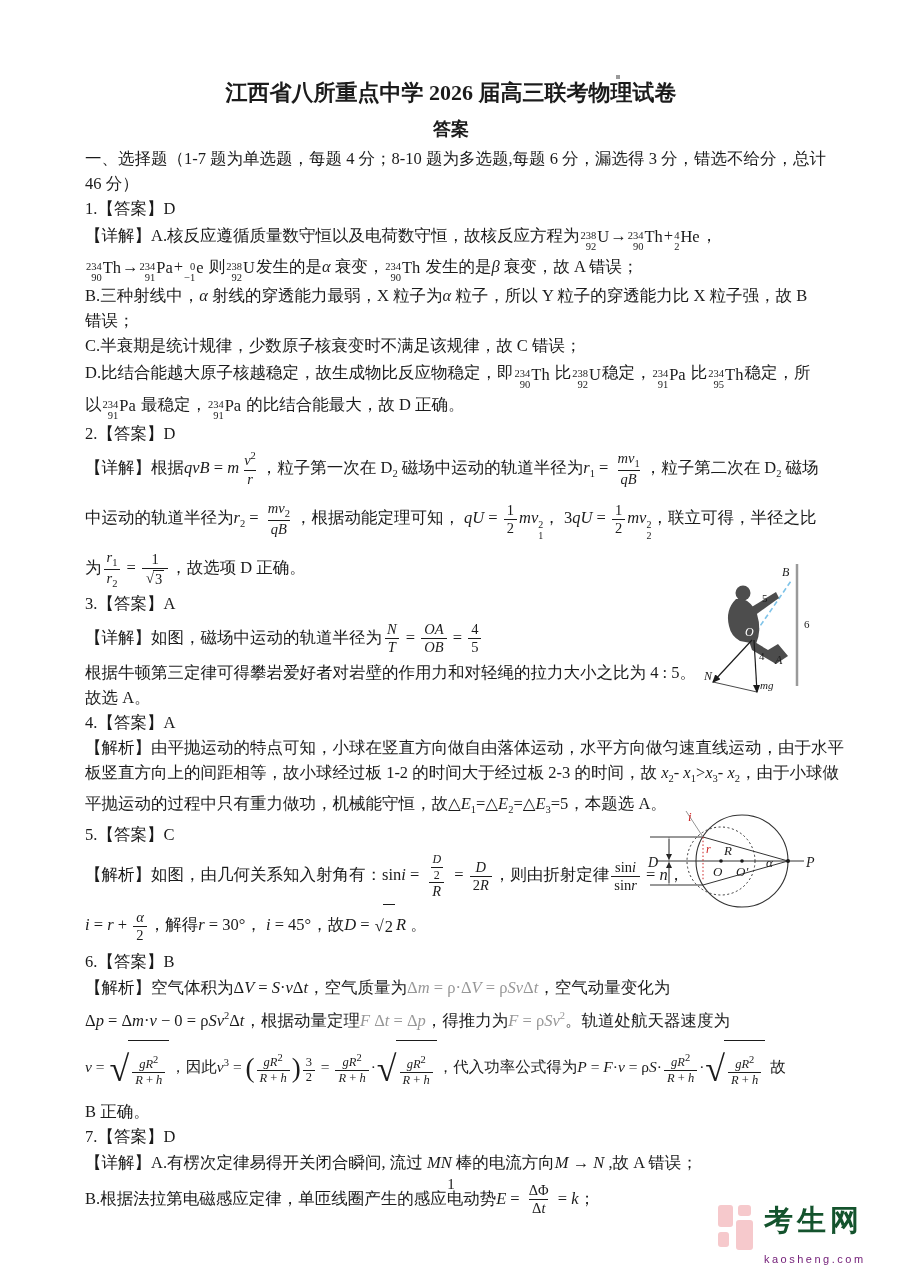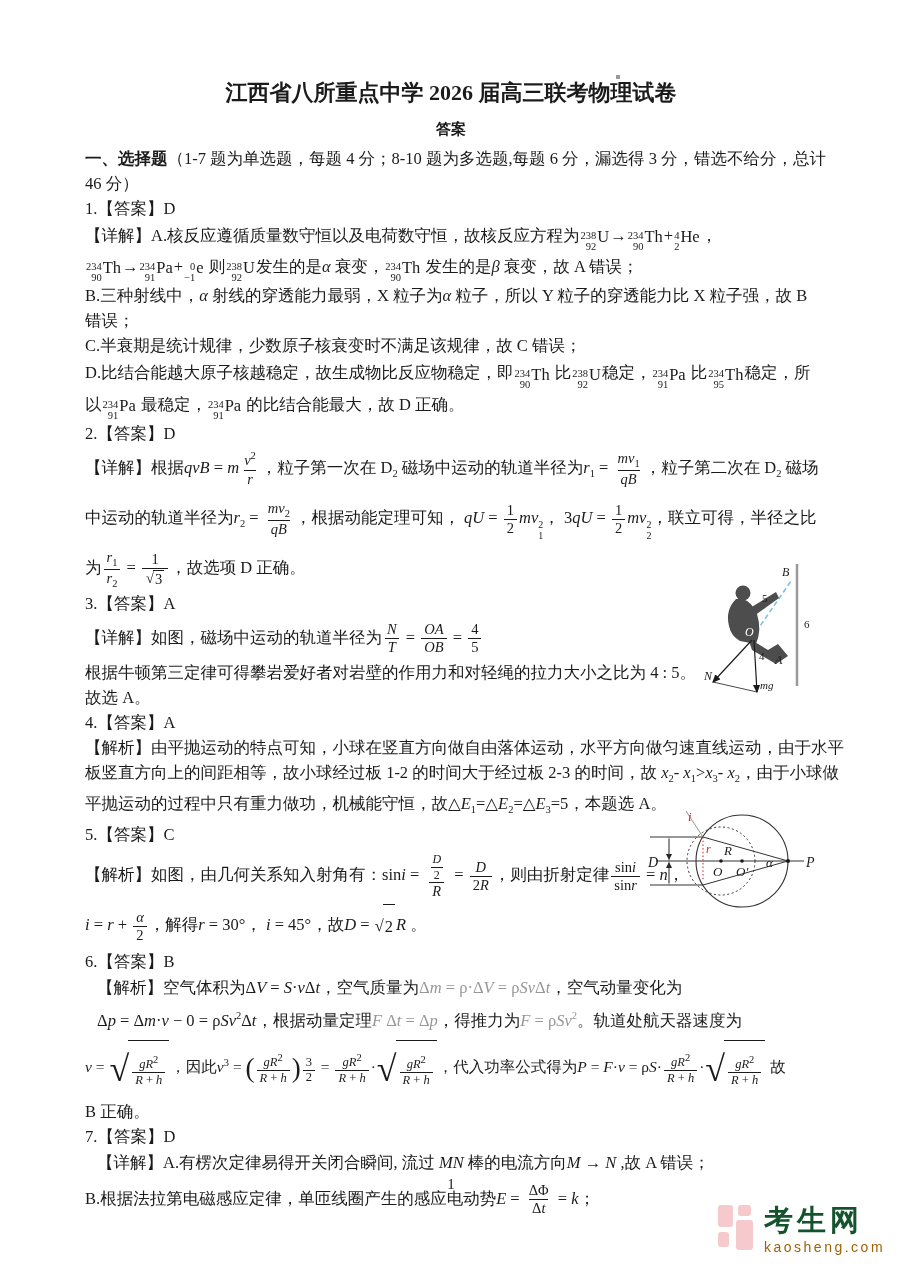"答案" .line.subtitle { font-size: 15px -> 18px }
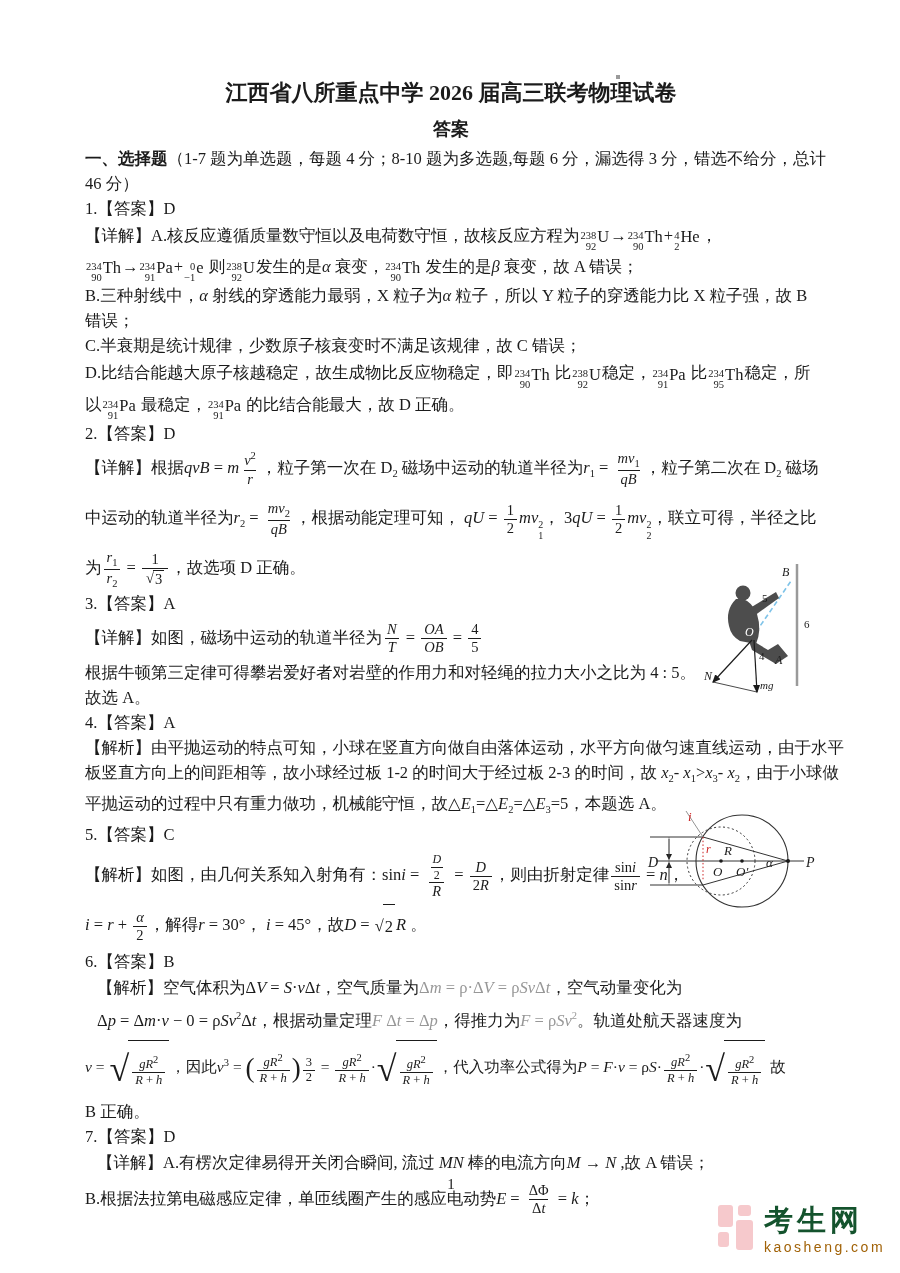"一、选择题" .seg-b { font-weight: bold -> normal }
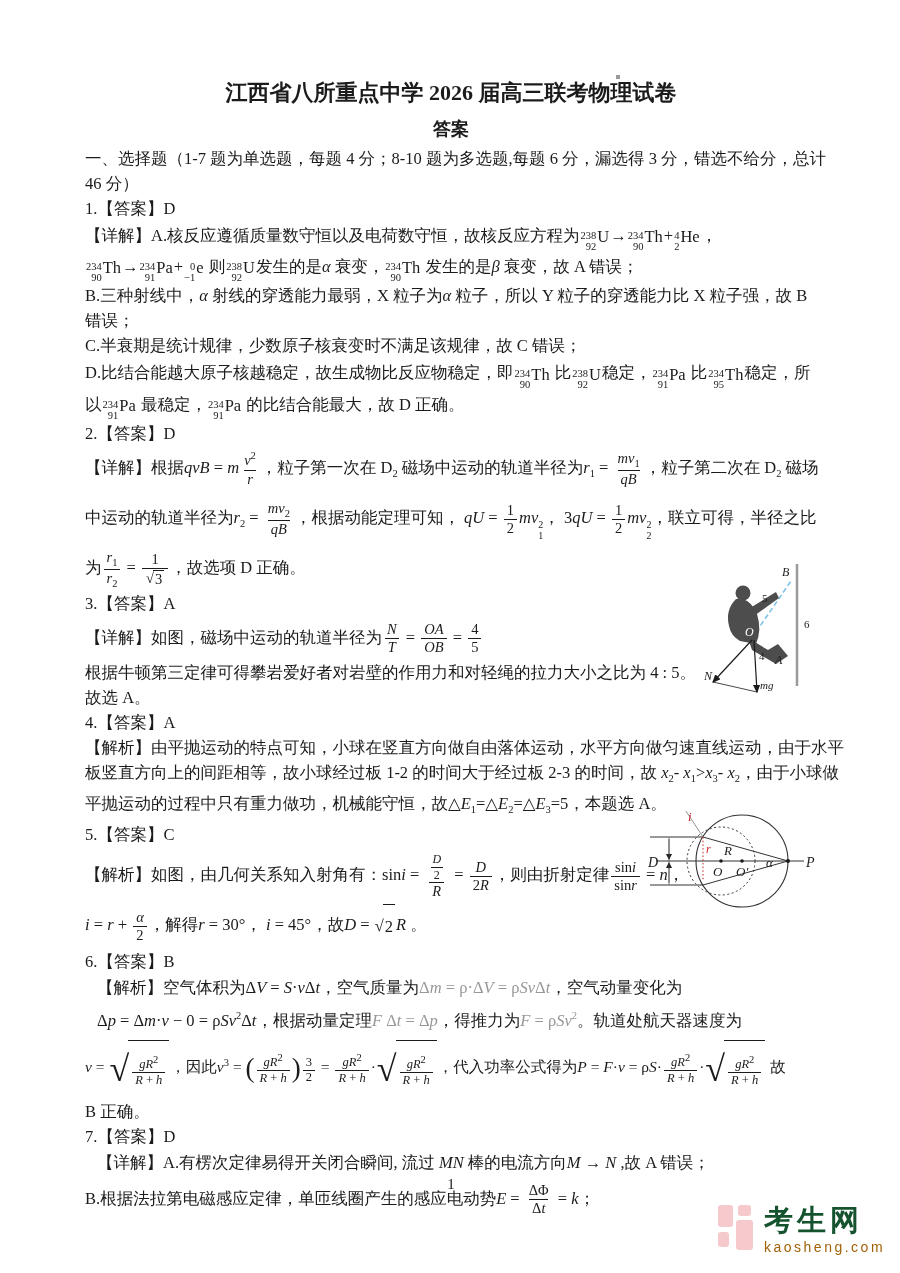"【解析】空气体积为ΔV = S·vΔt，空气质量为Δm = ρ·ΔV" .line.roomy { margin-left: 12px -> none }
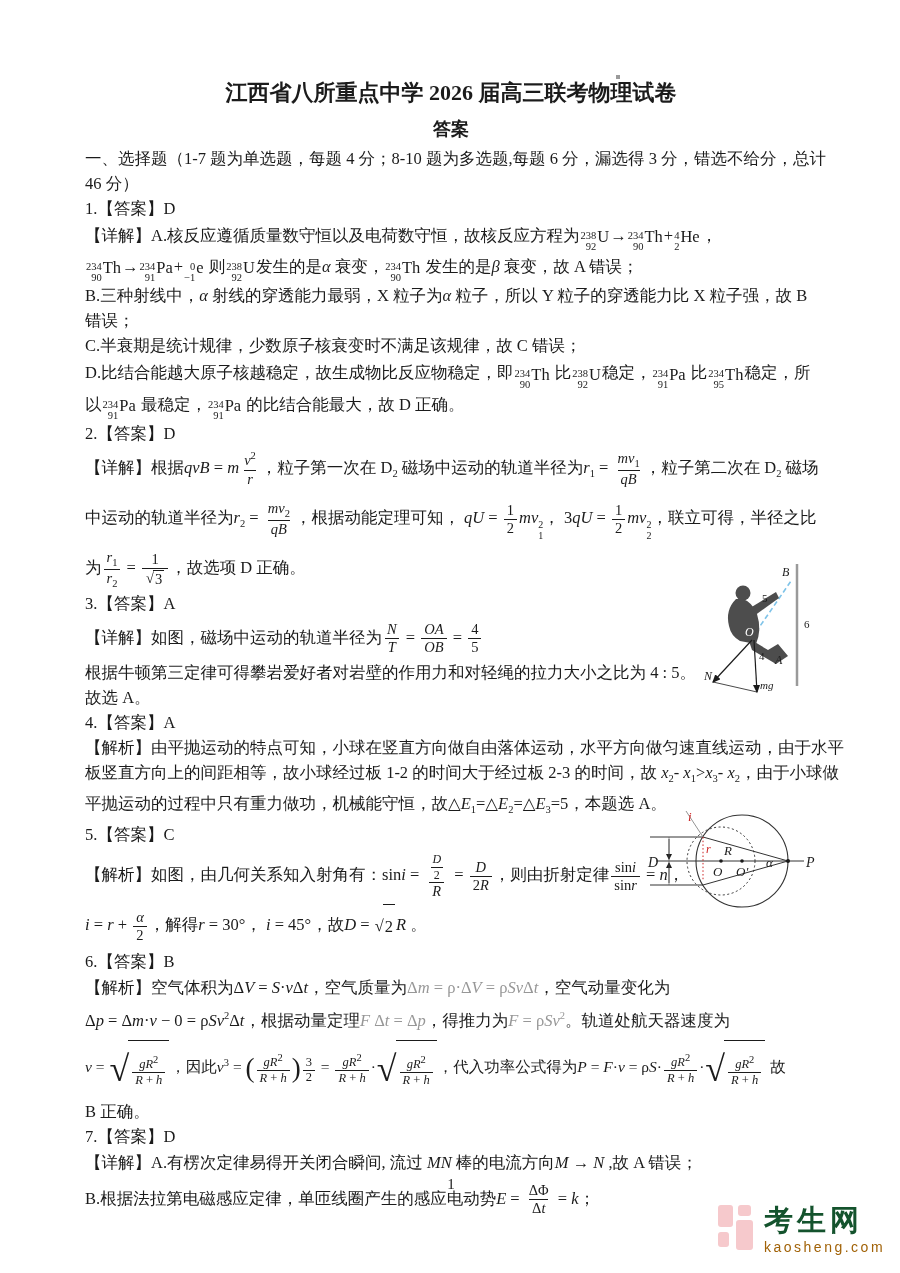"kaosheng.com" .wm-en { color: #a16207 -> #701a75; font-size: 14px -> 11px; margin-top: 5px -> 17px }
